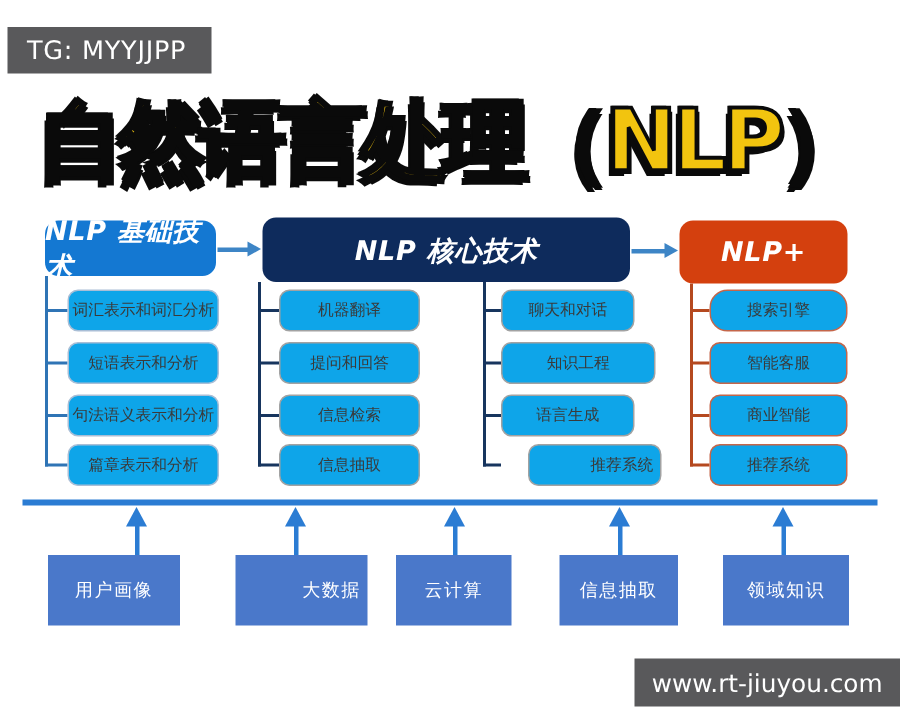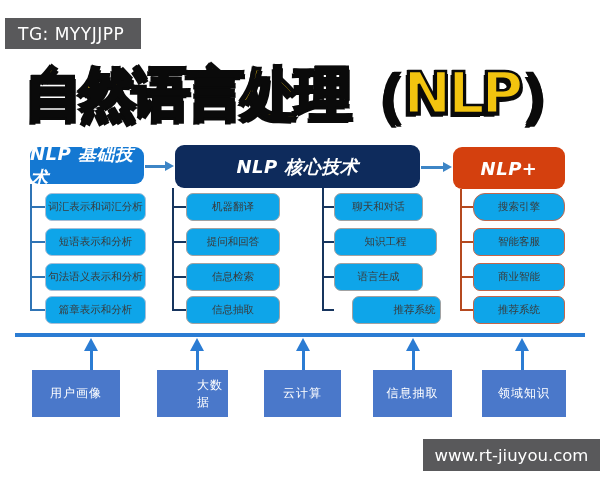"大数据" div.fnd { width: 71px -> 88px }
